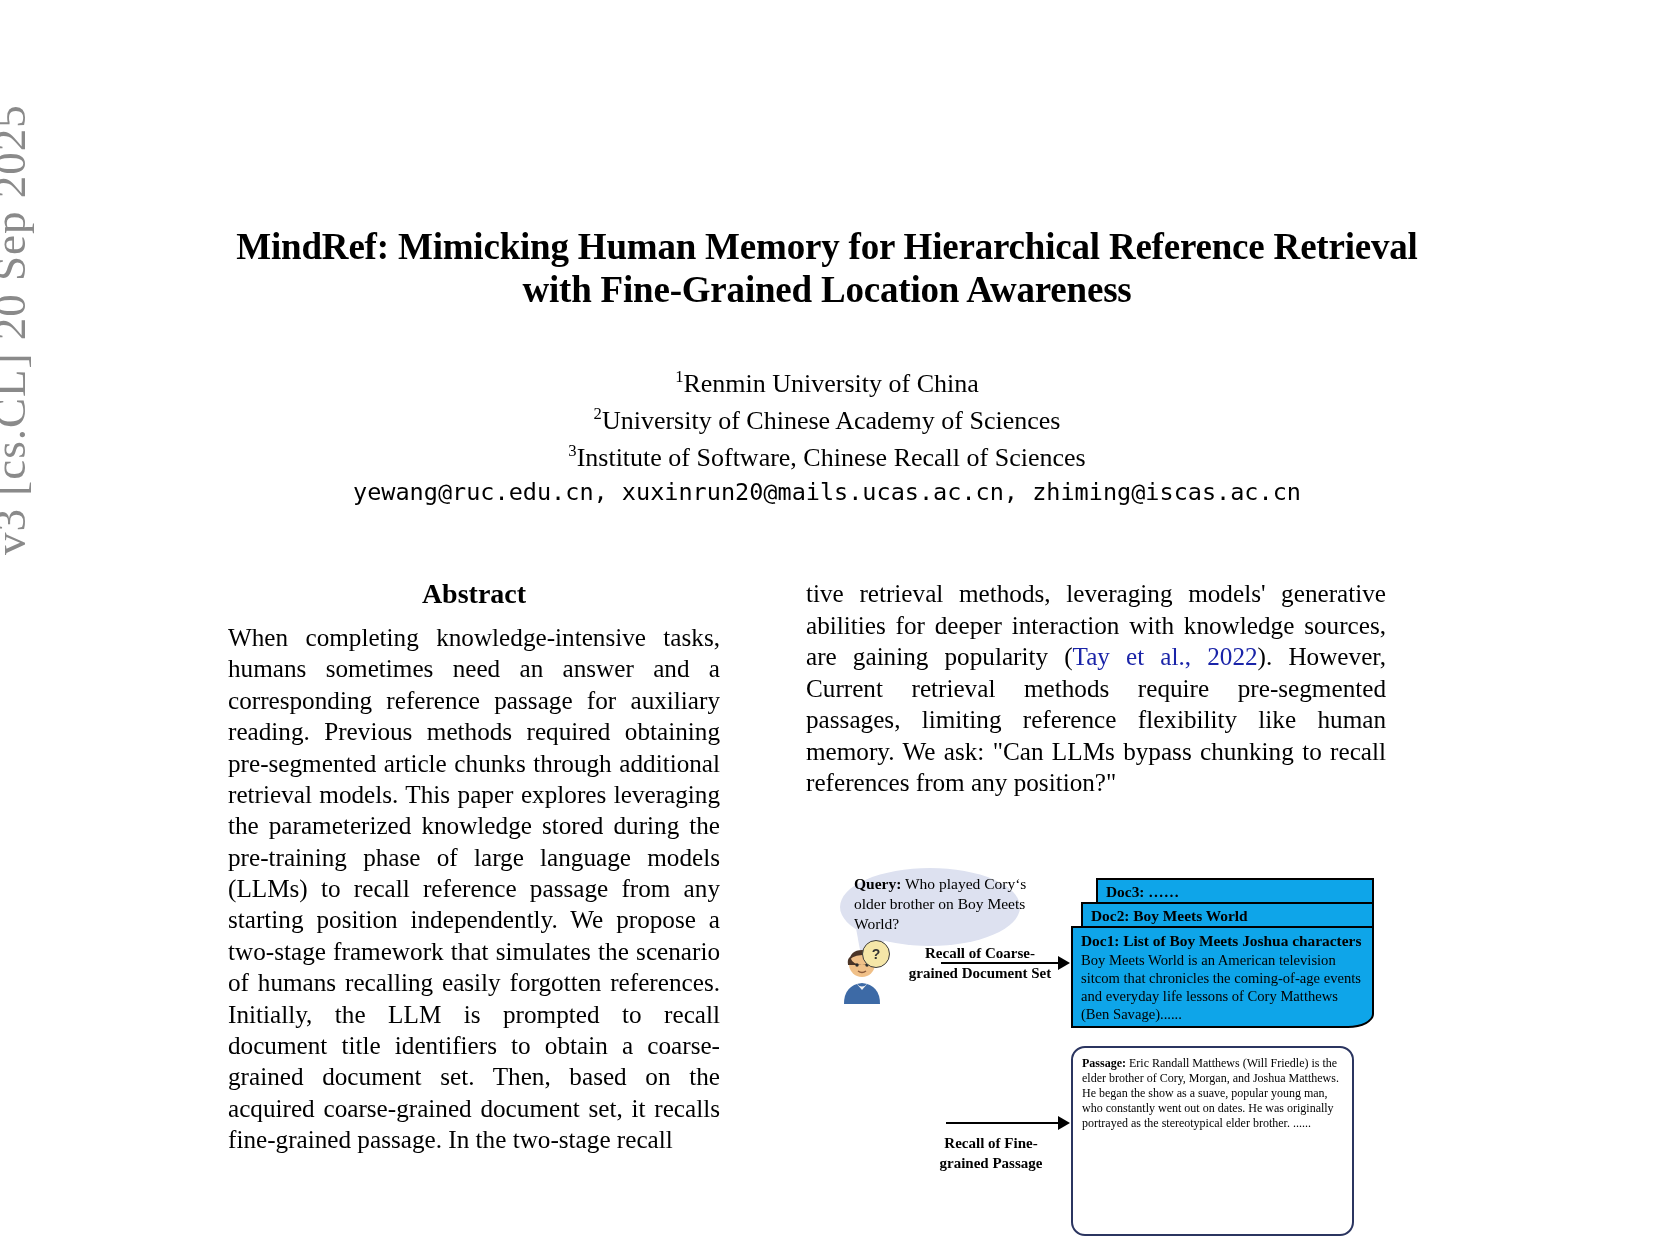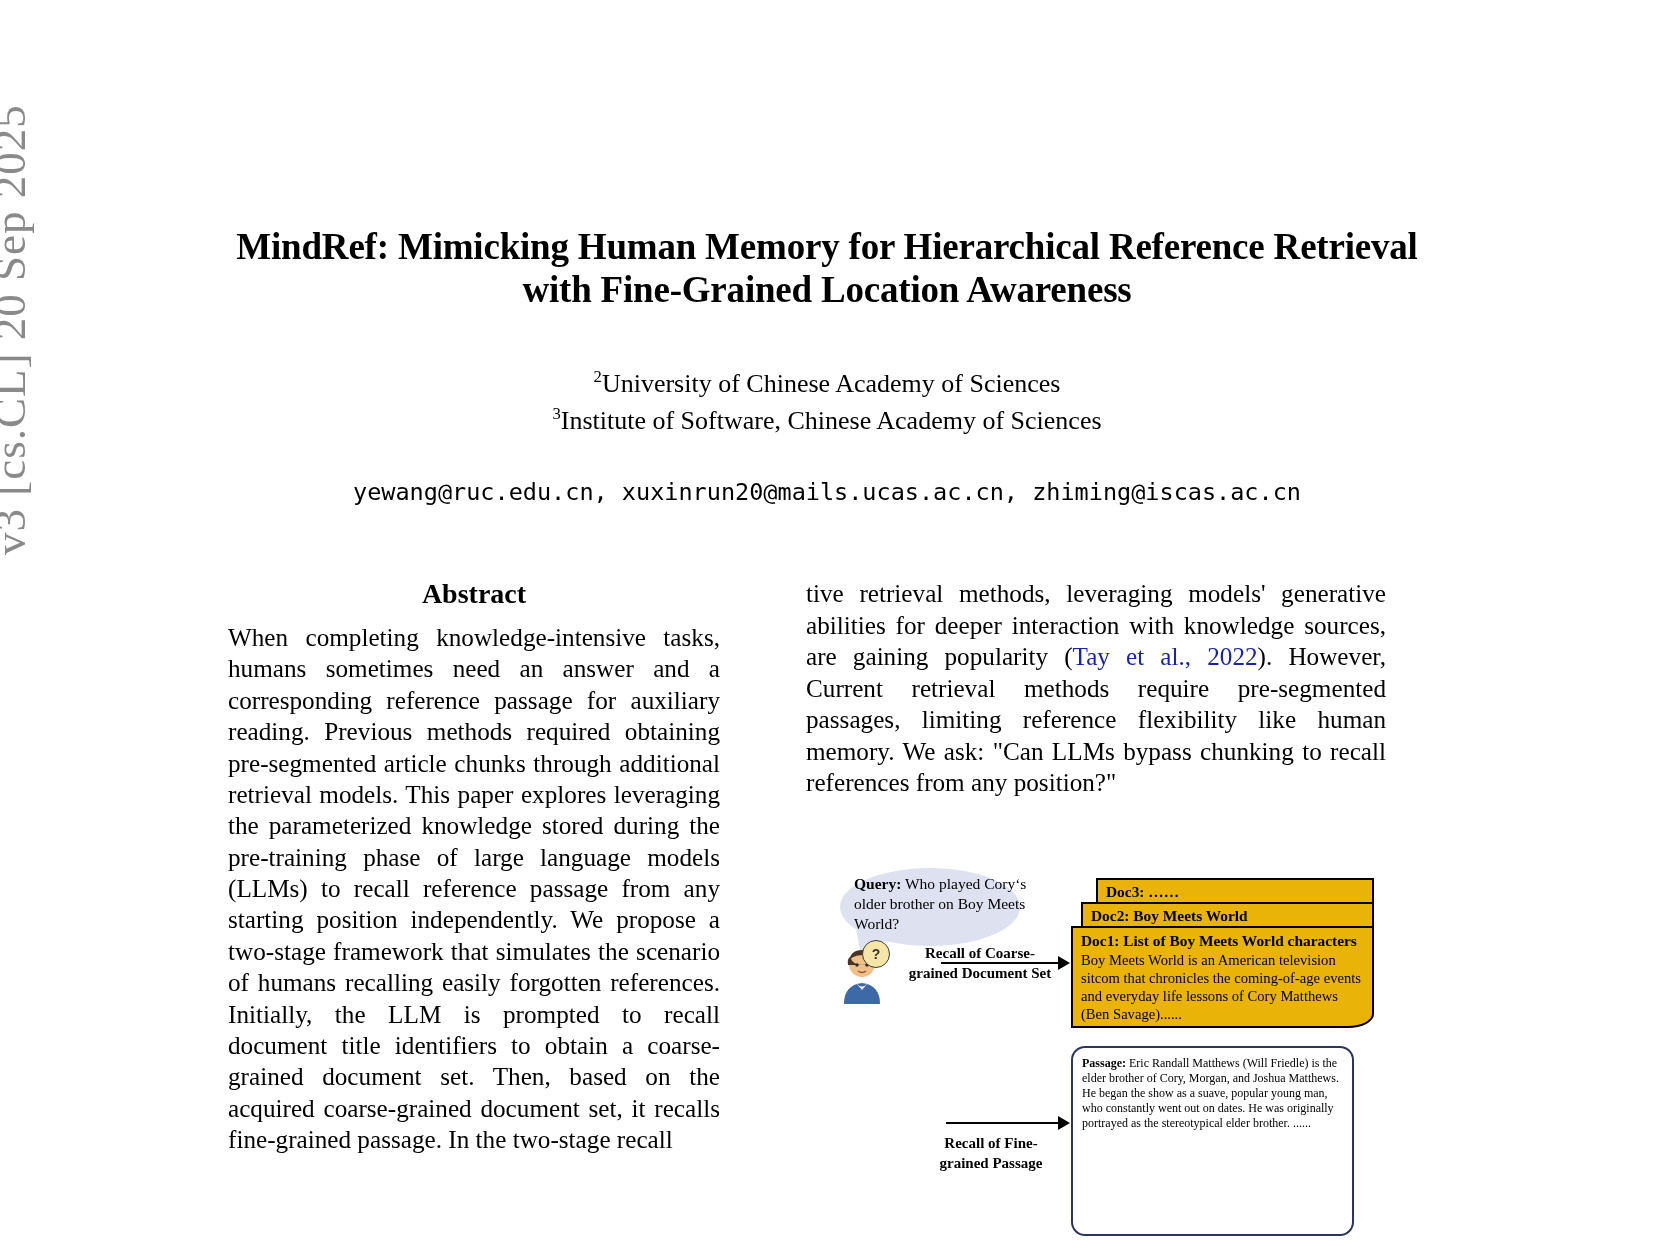"1Renmin University of China" div { html: none -> <div><sup>1</sup><span>Renmin University of China</span></div> }
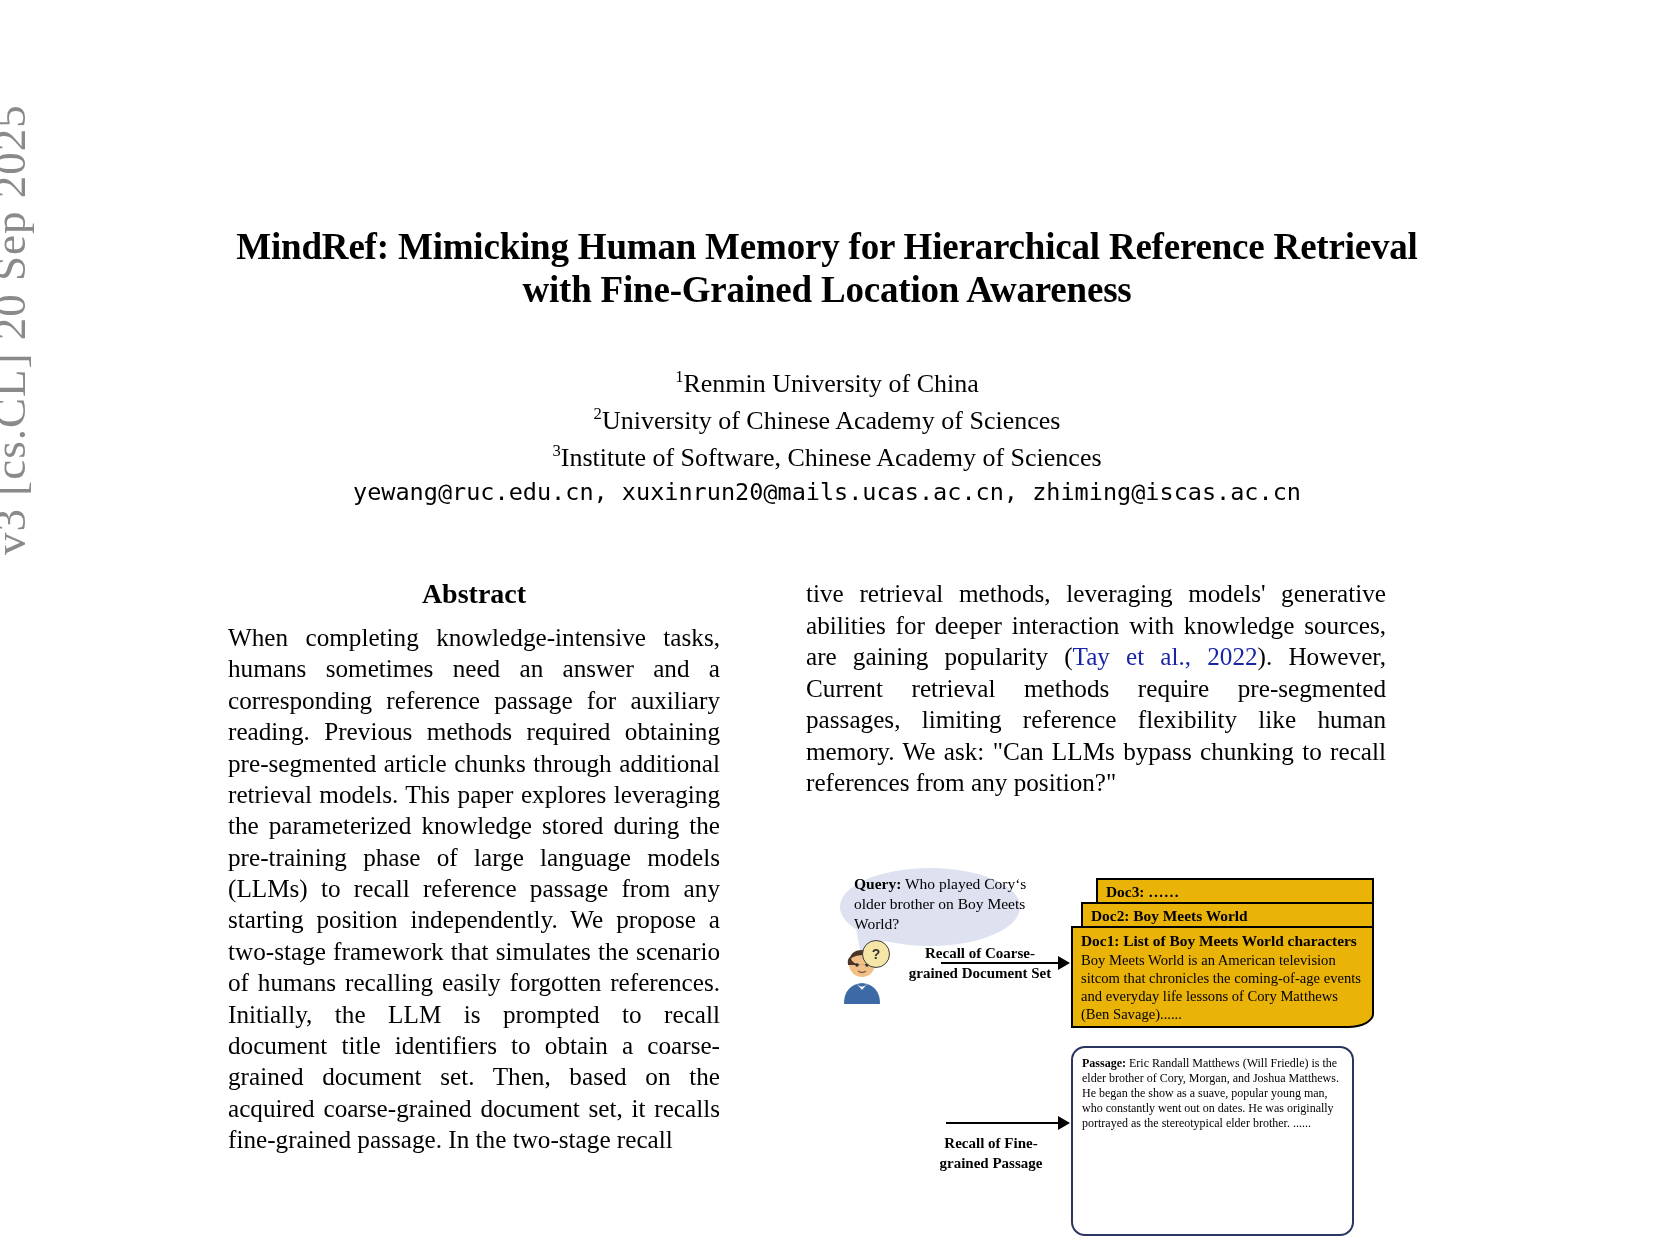"Institute of Software, Chinese Academy" span { text: Academy -> Recall }
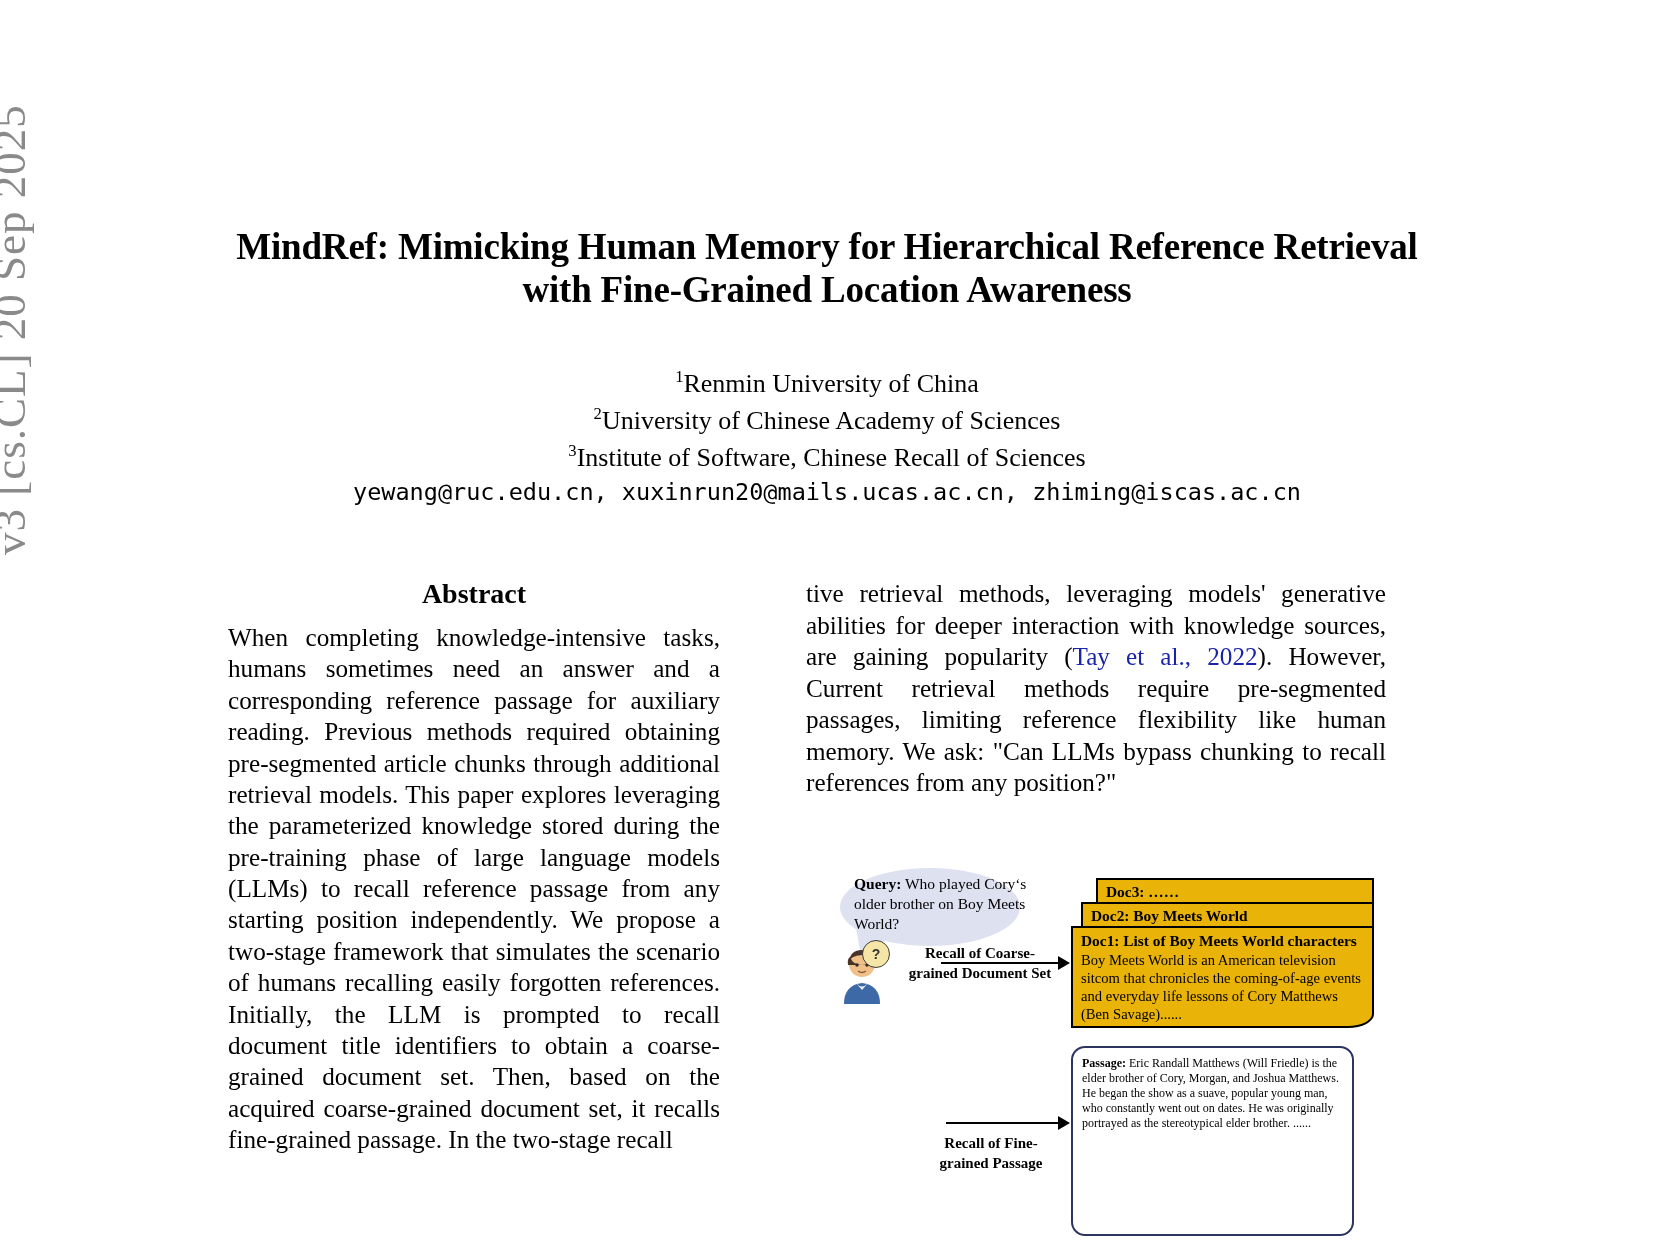"Doc3: ……" .doc { background: #eab308 -> #0ea5e9 }
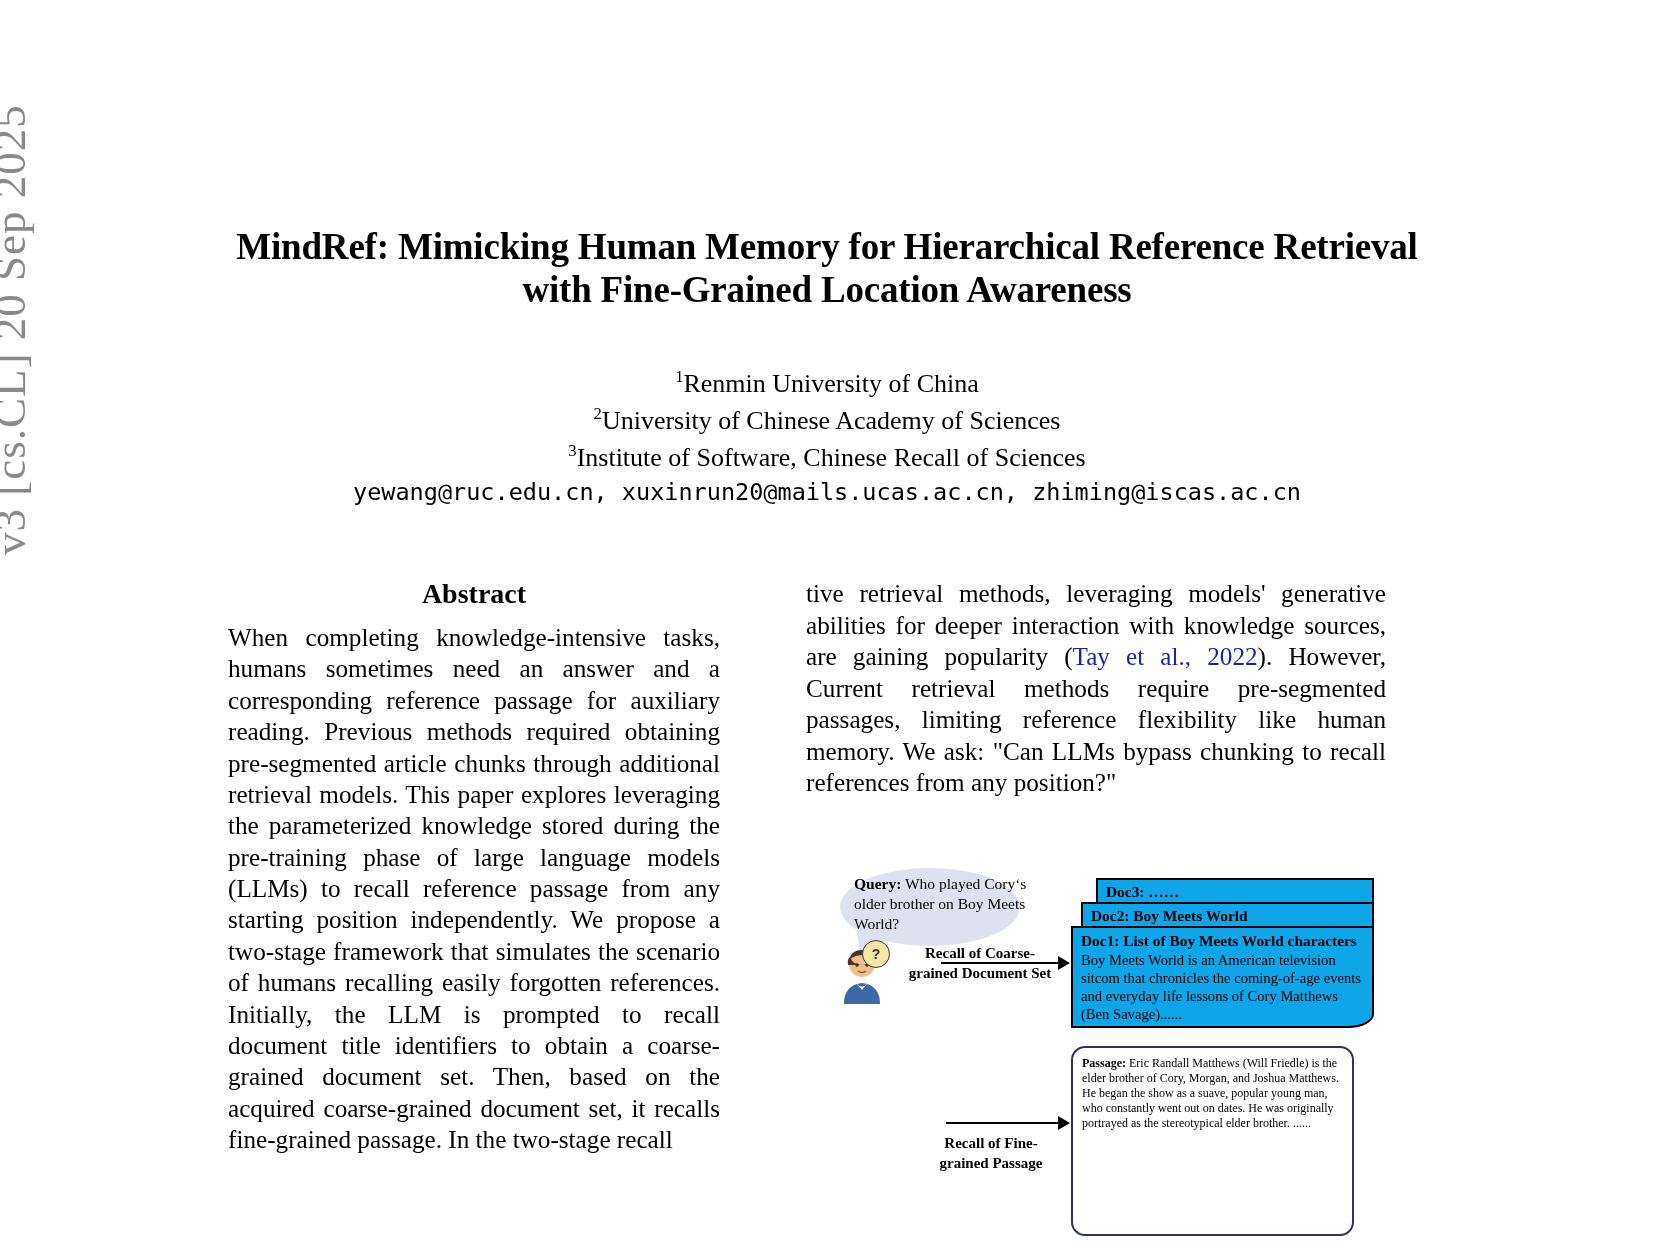"Doc1: List of Boy Meets" div.doc-title { text: World -> Joshua }
